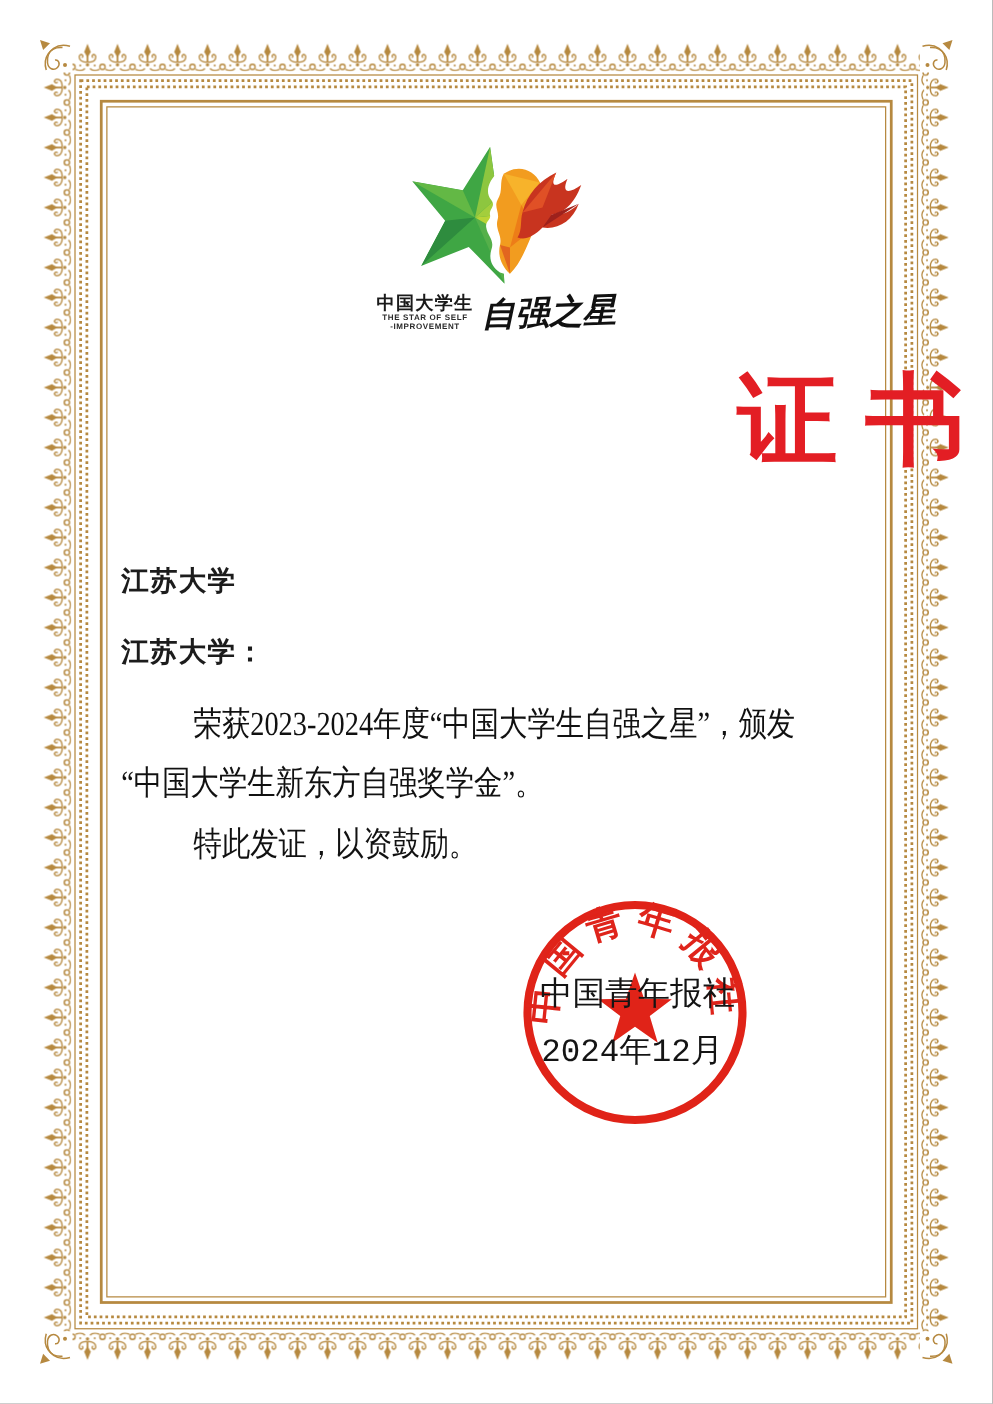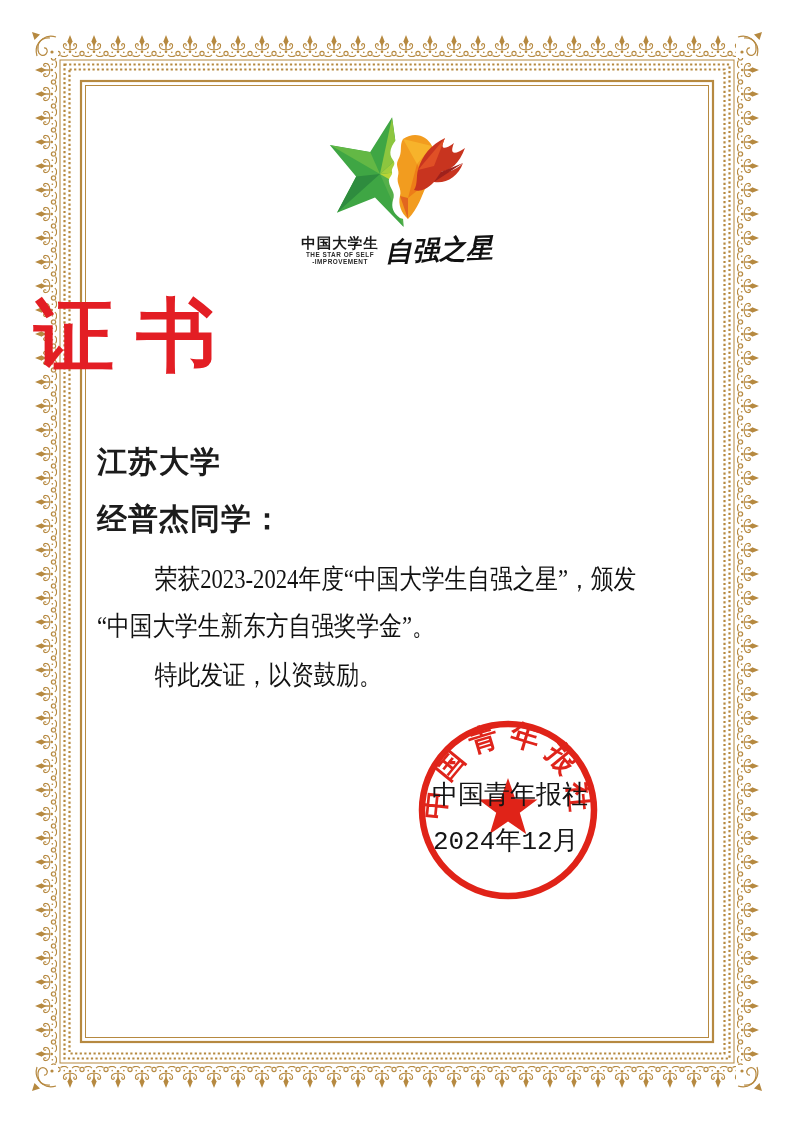"证书" .cert-title { text-align: left -> right }
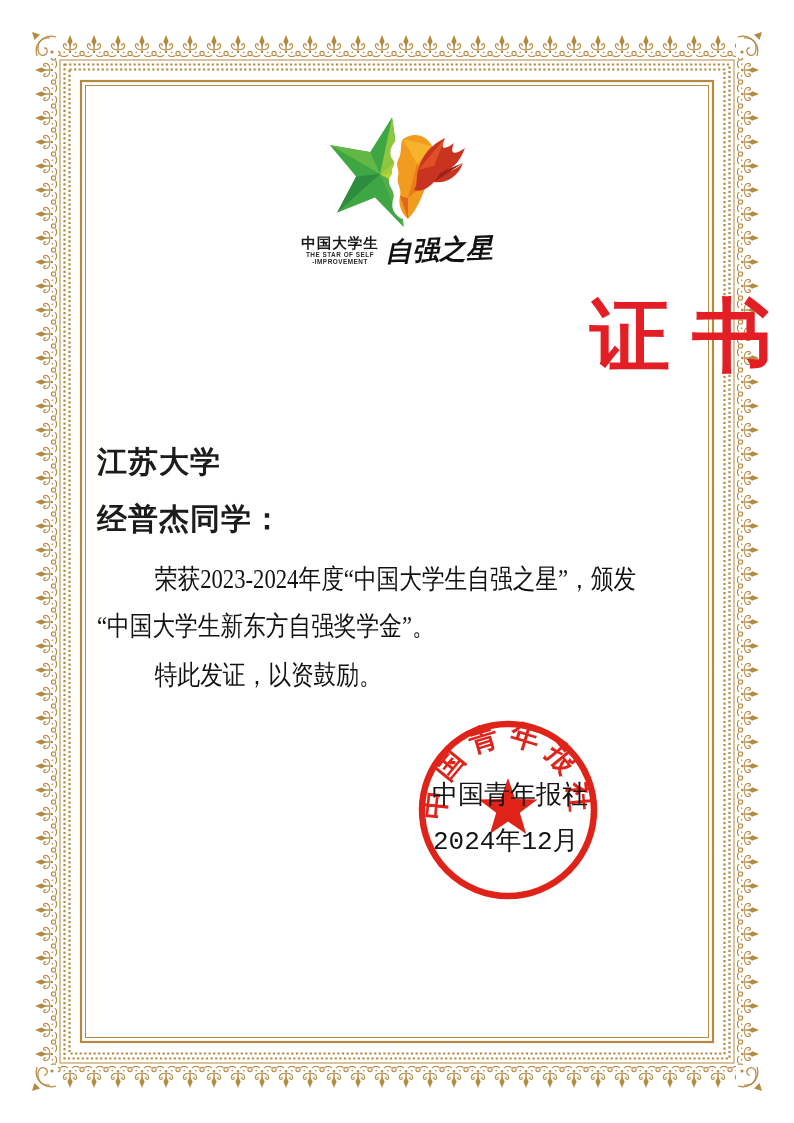"江苏大学" .line-hei { font-family: Liberation Mono, monospace -> Liberation Sans, sans-serif; font-size: 30px -> 22px }
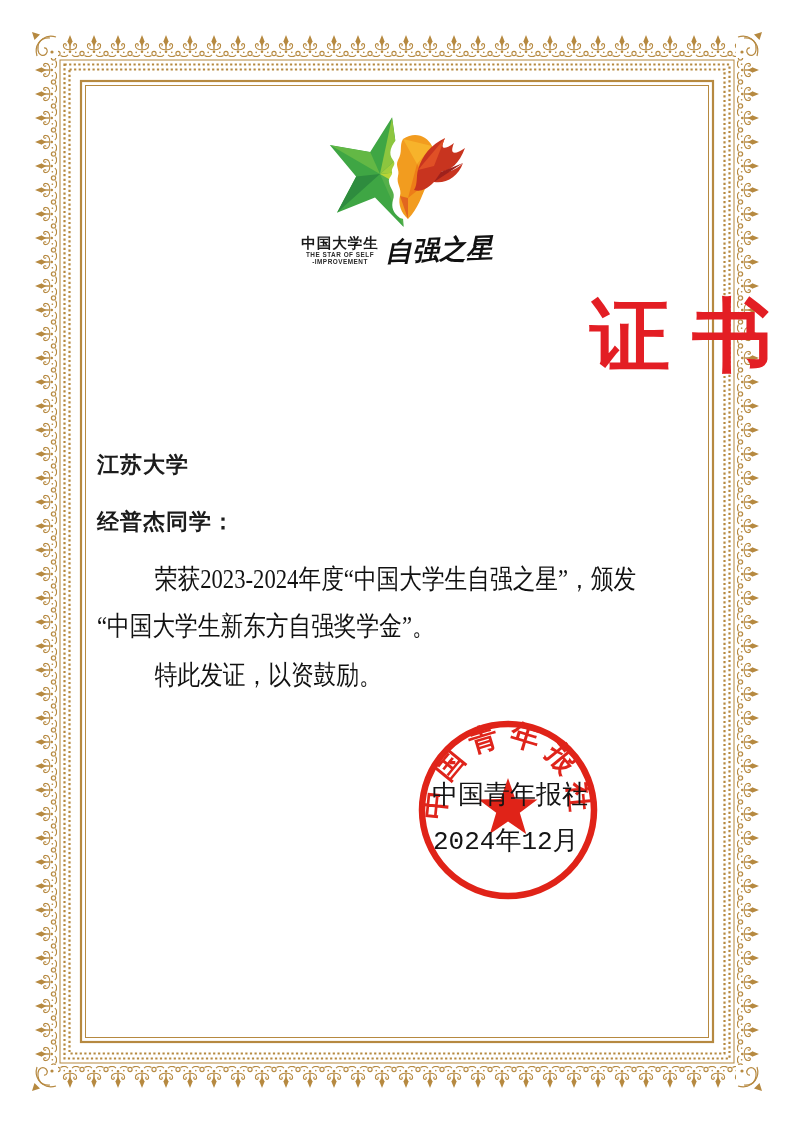"经普杰同学：" div.line-hei { text: 经普杰同 -> 江苏大 }
